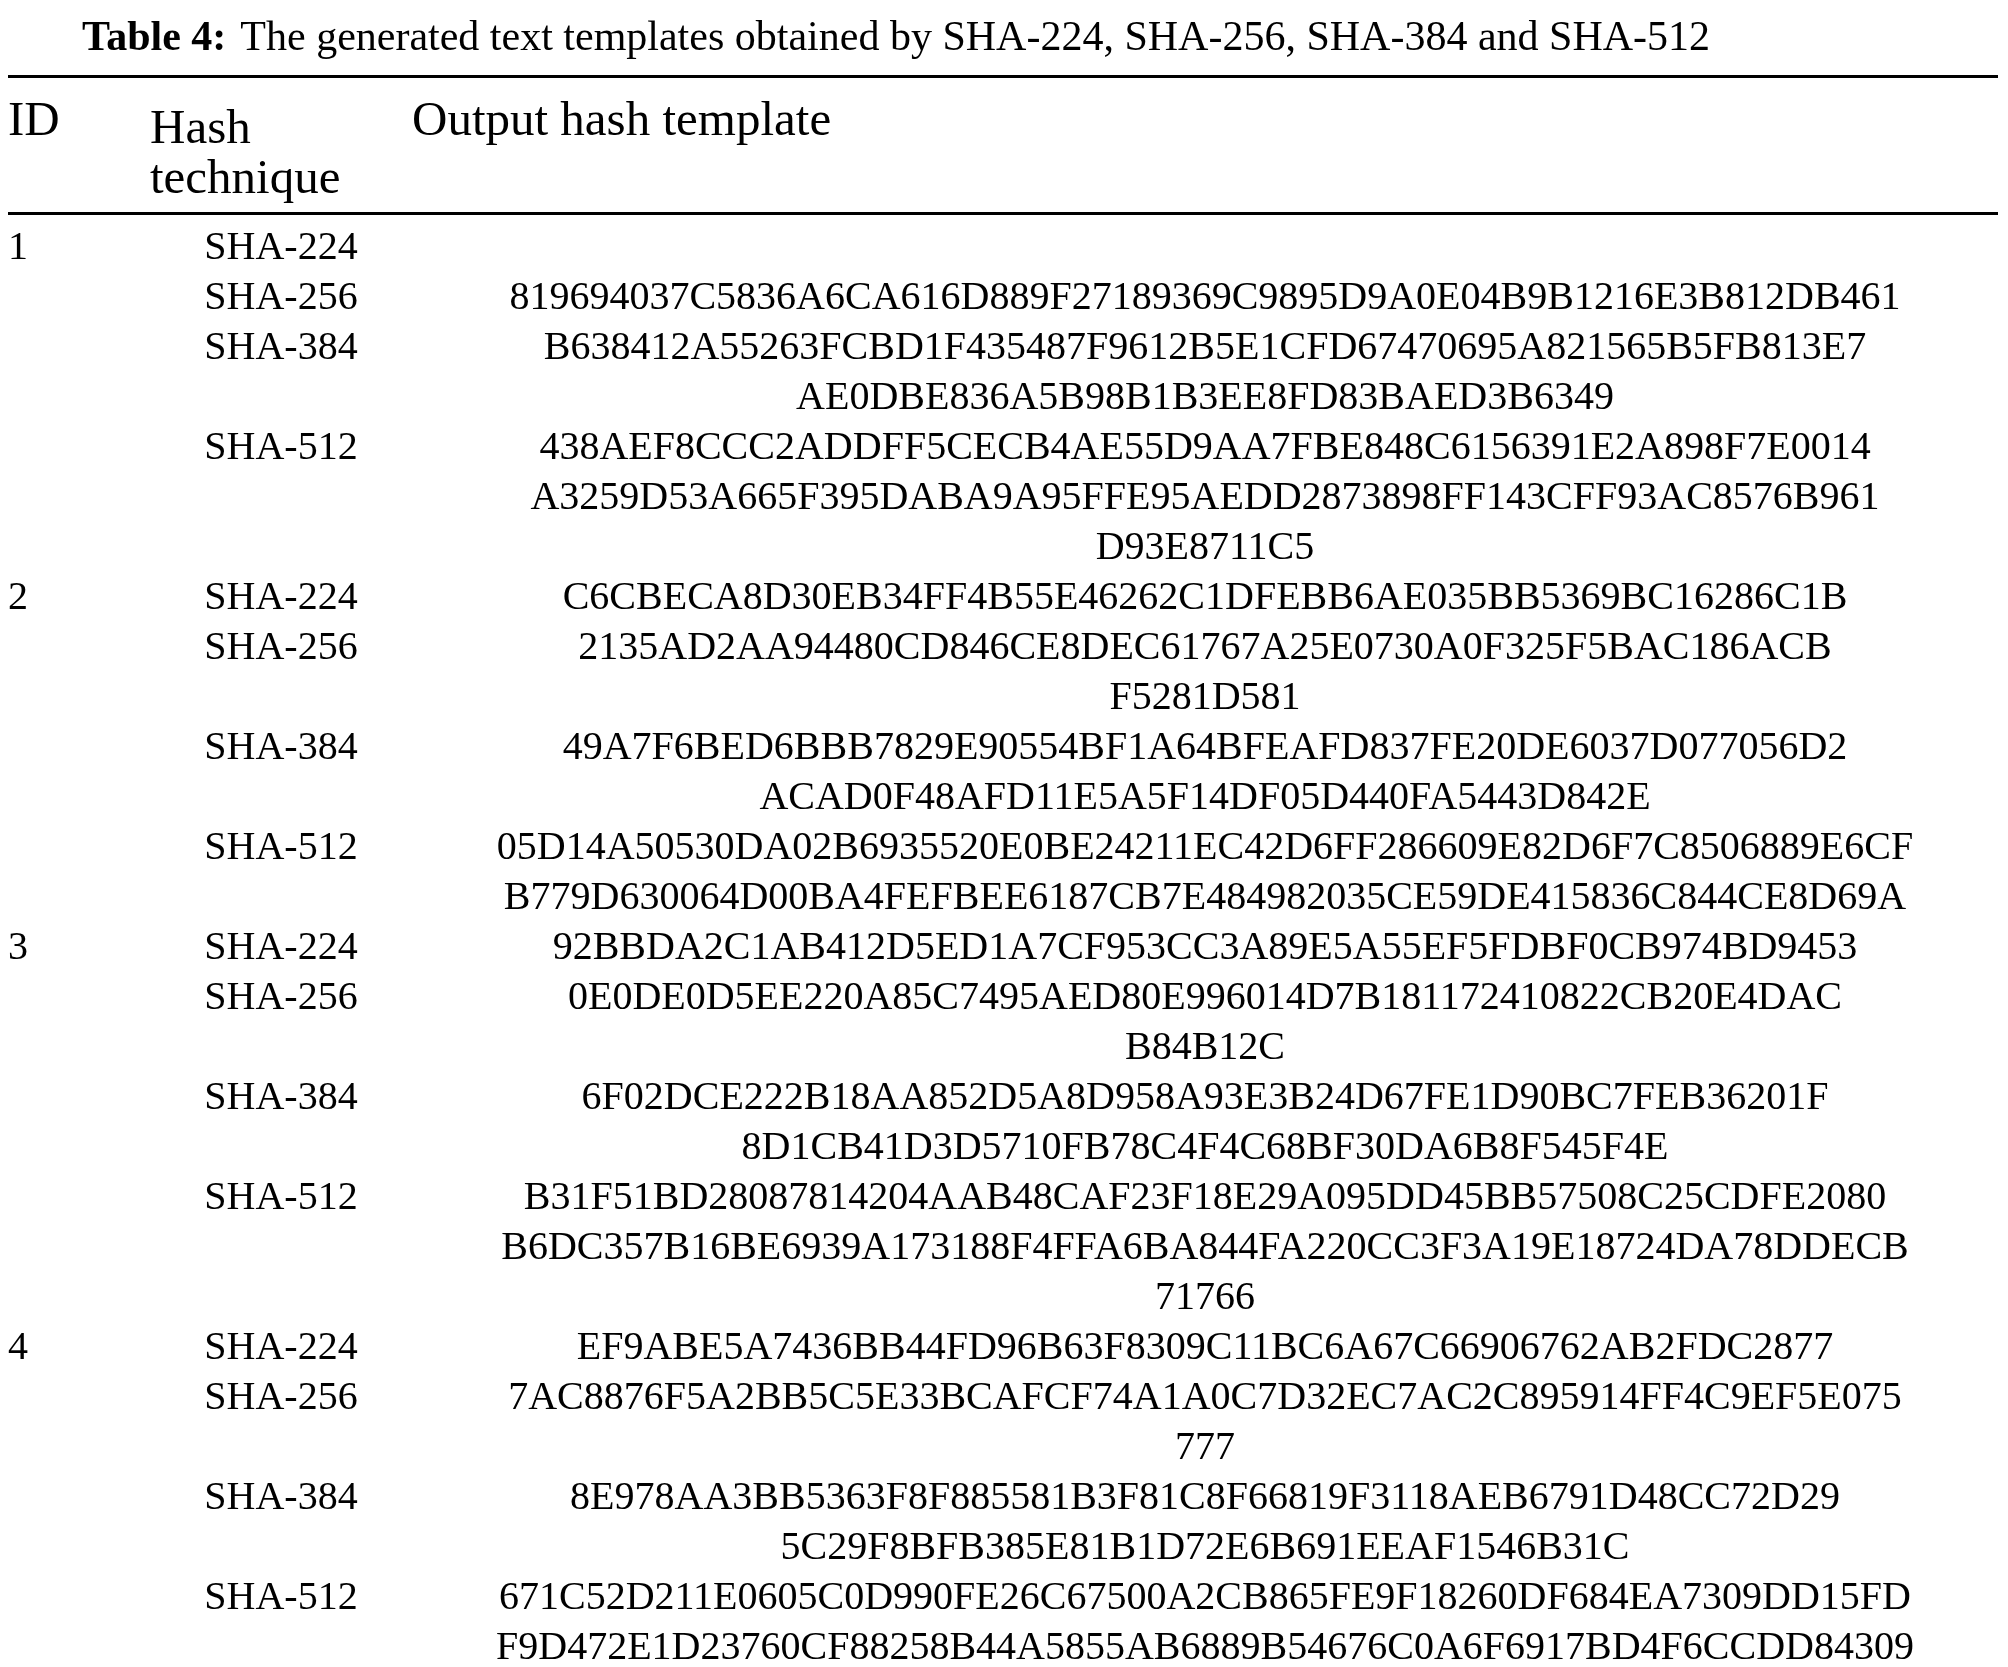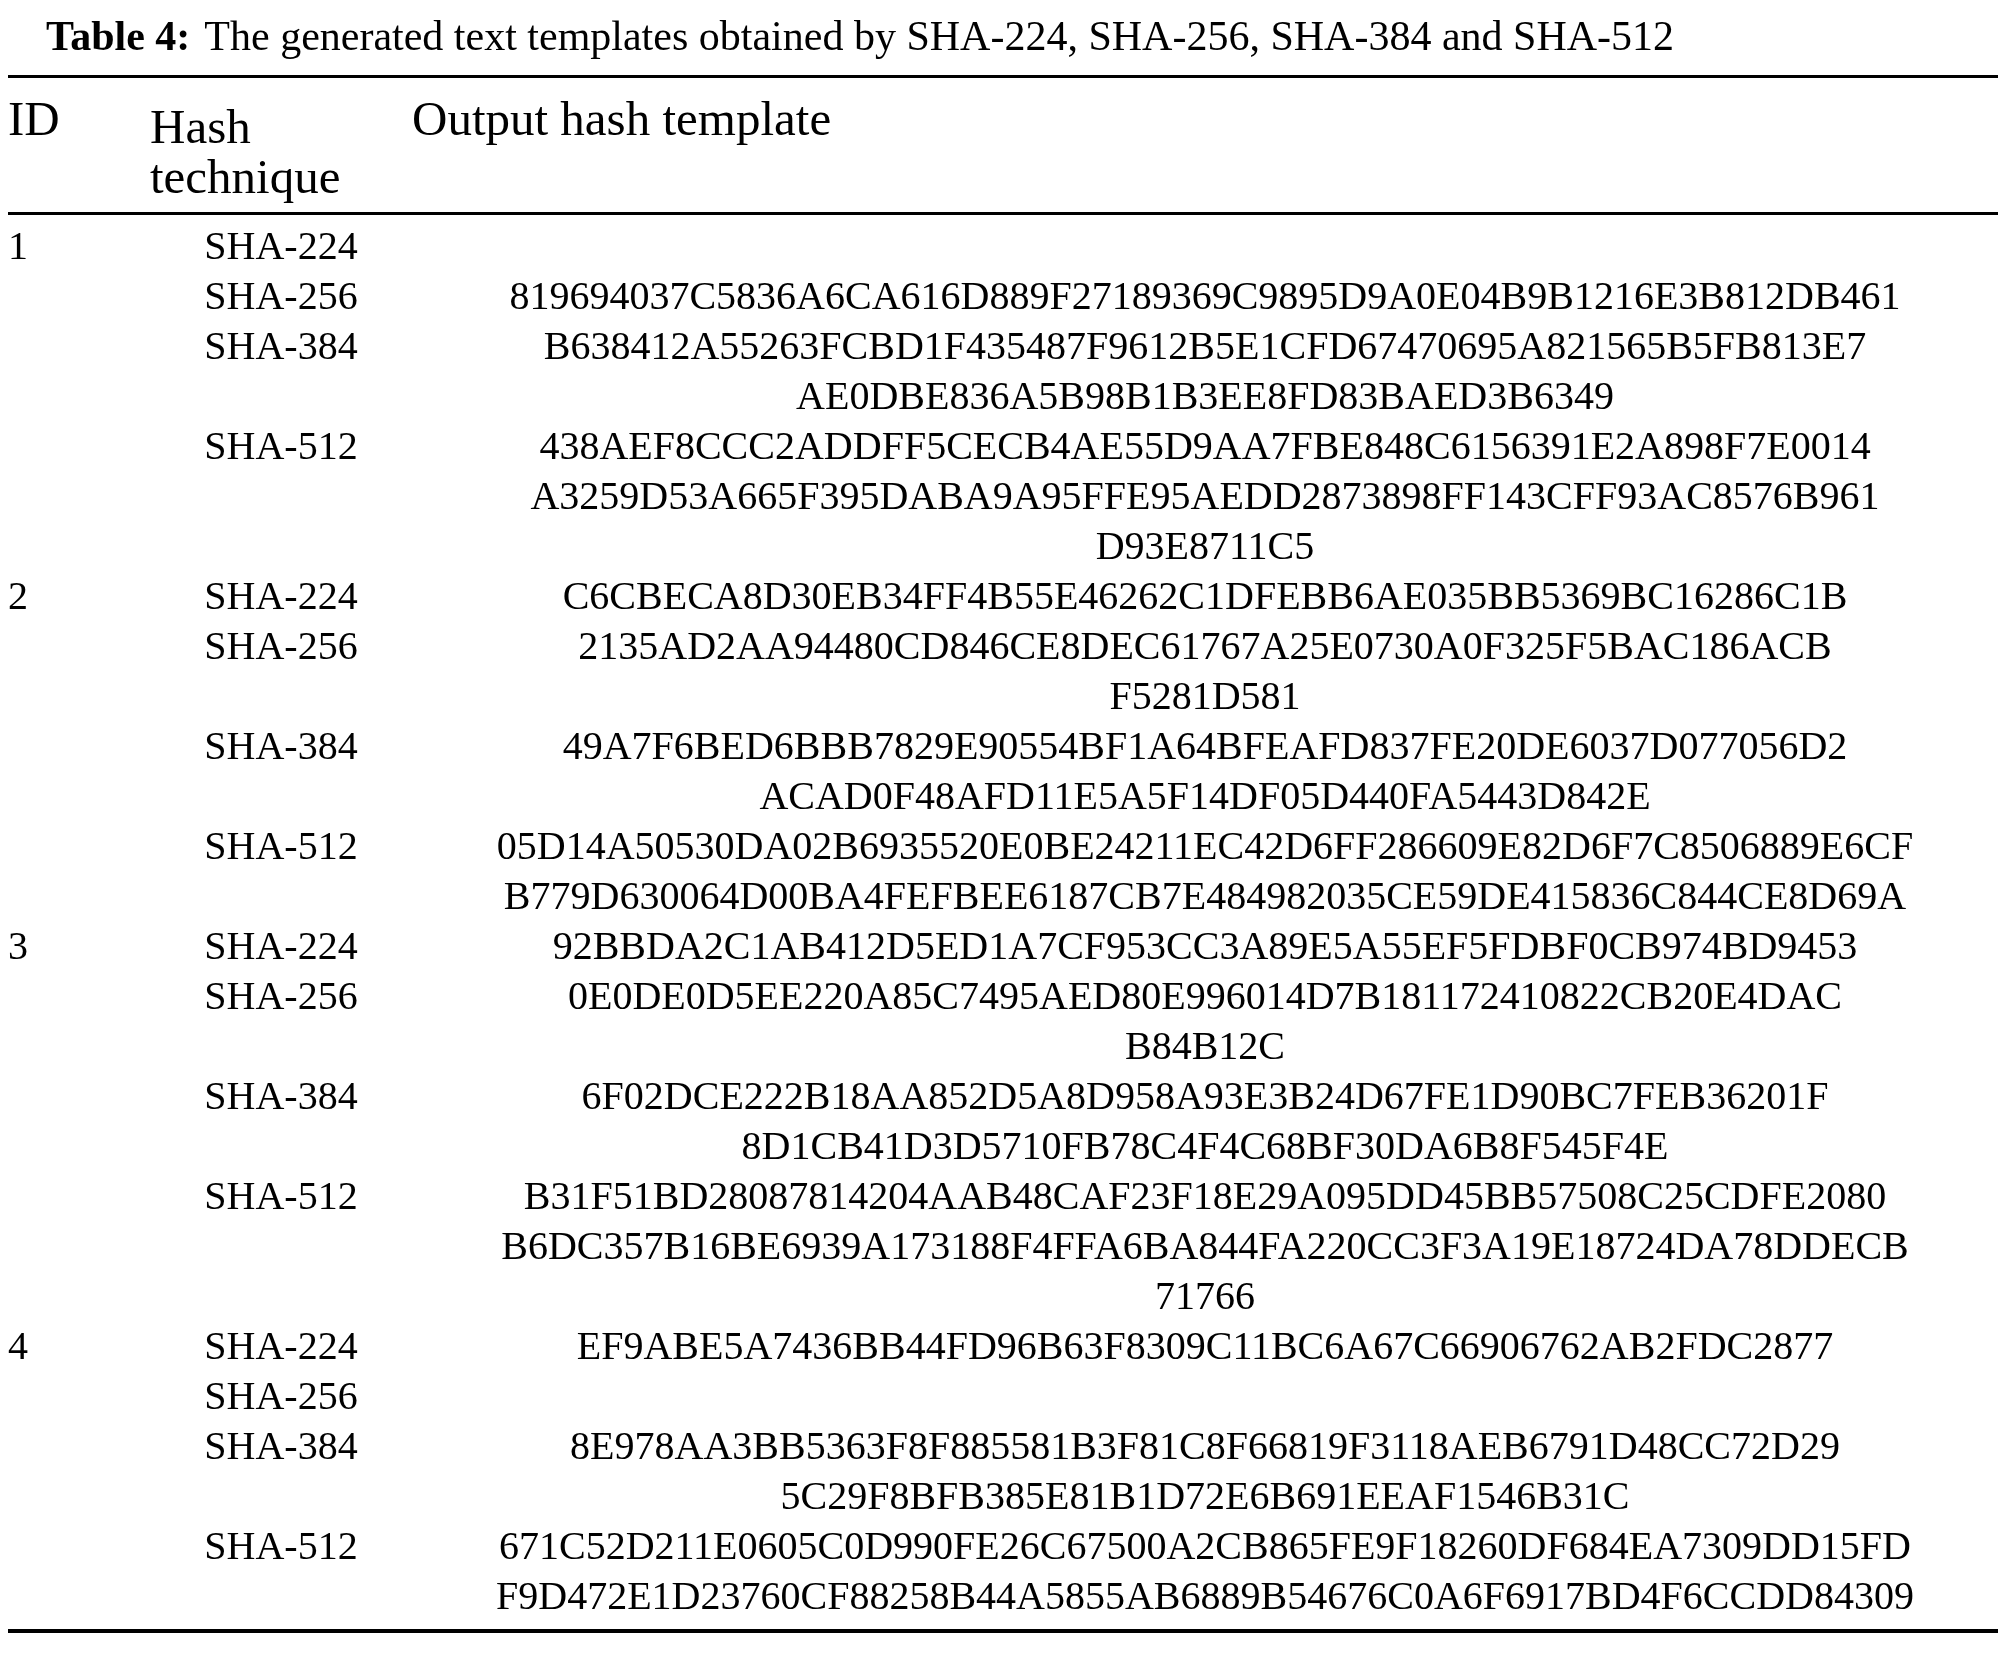"Table 4:" .cap-label { margin-left: none -> 36px }
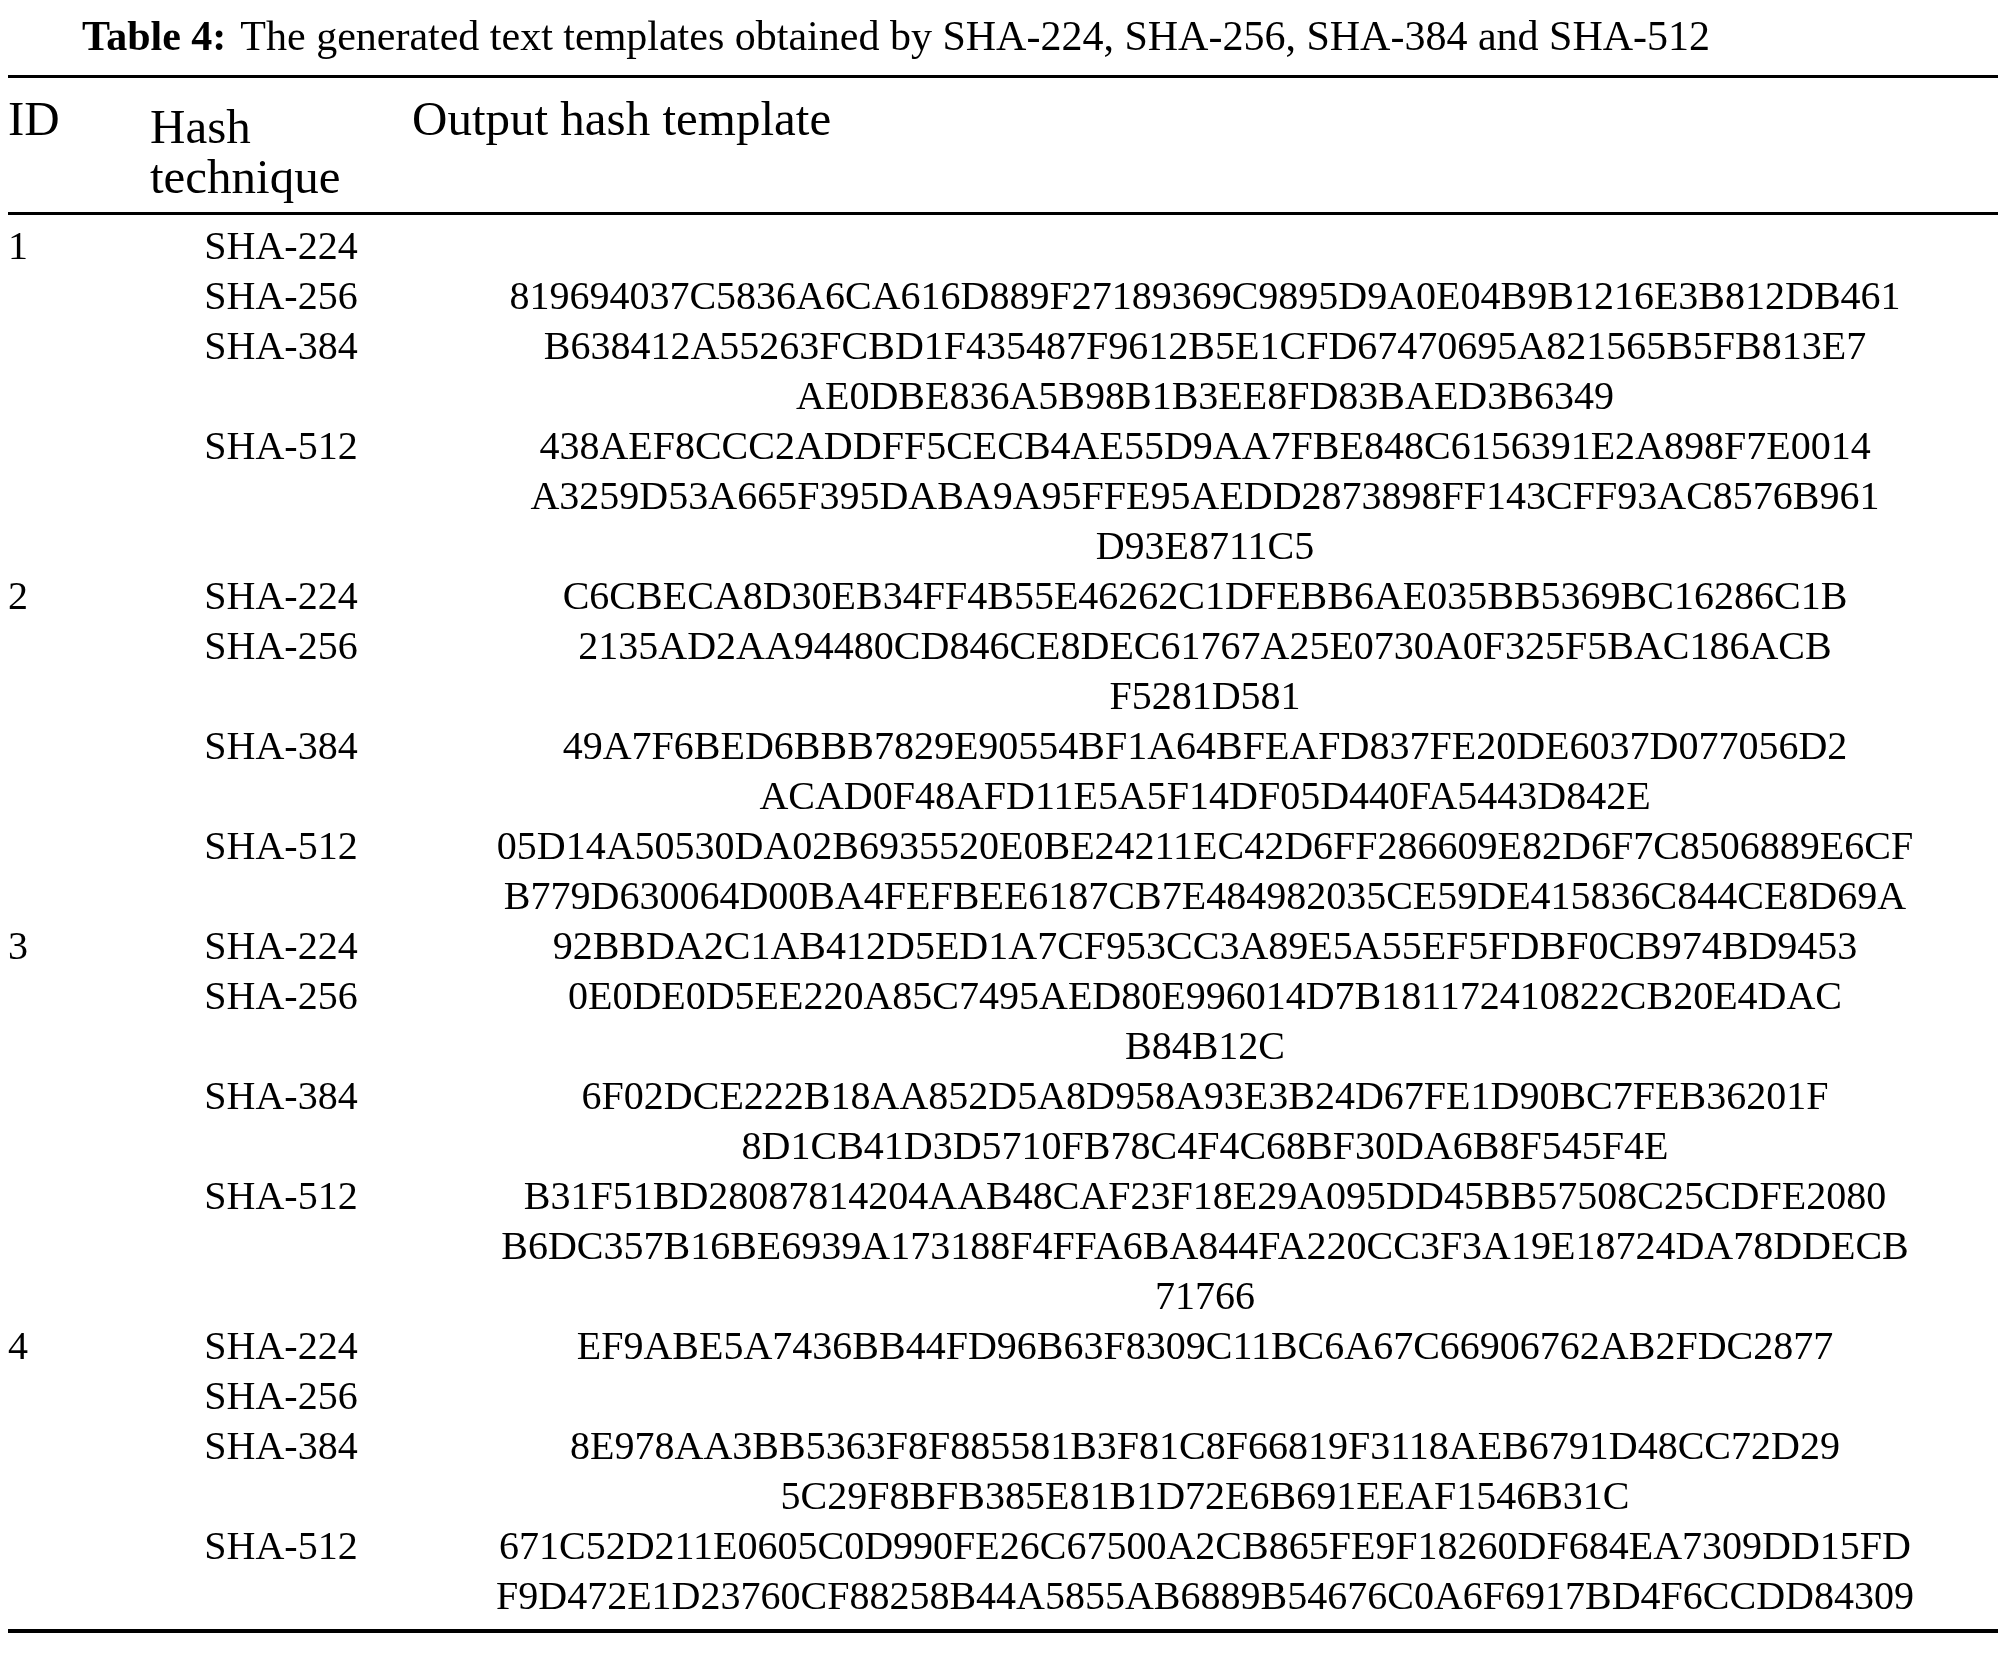"7AC8876F5A2BB5C5E33BCAFCF74A1A0C7D32EC7A" div.hlines { html: none -> <div> <div>7AC8876F5A2BB5C5E33BCAFCF74A1A0C7D32EC7AC2C895914FF4C9EF5E075</div> <div>777</div> </div> }
